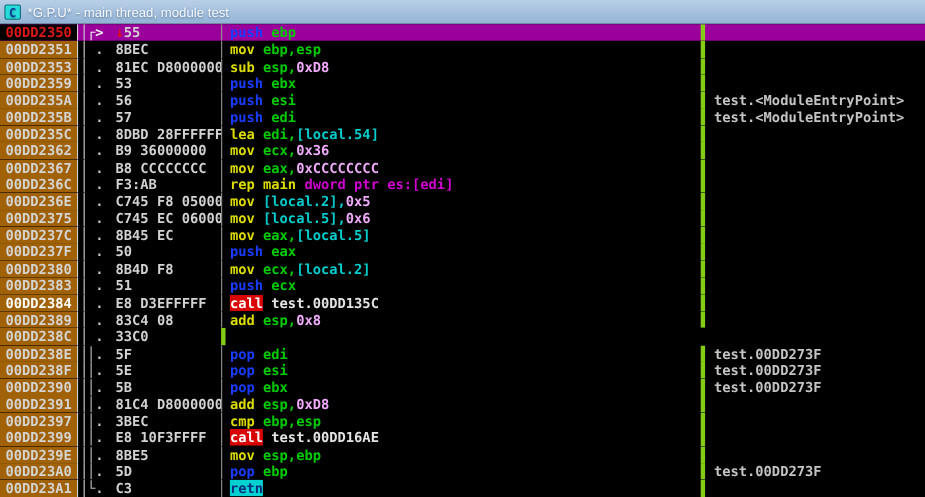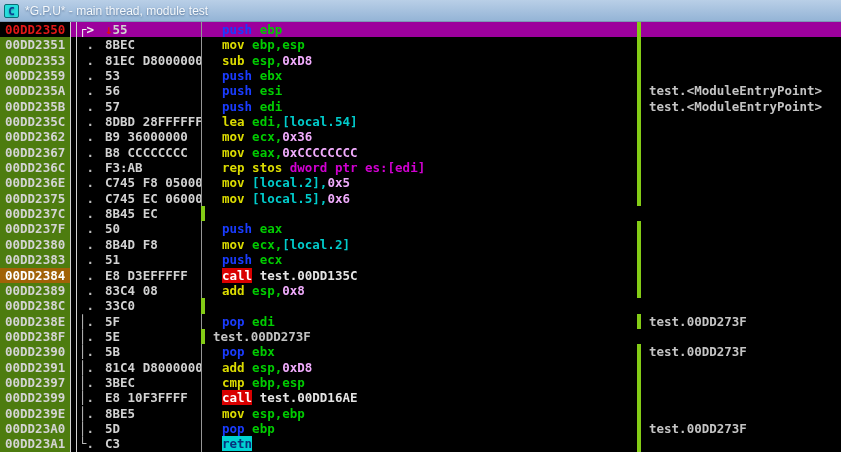"push ebp" .disasm { padding-left: 20px -> 7px }
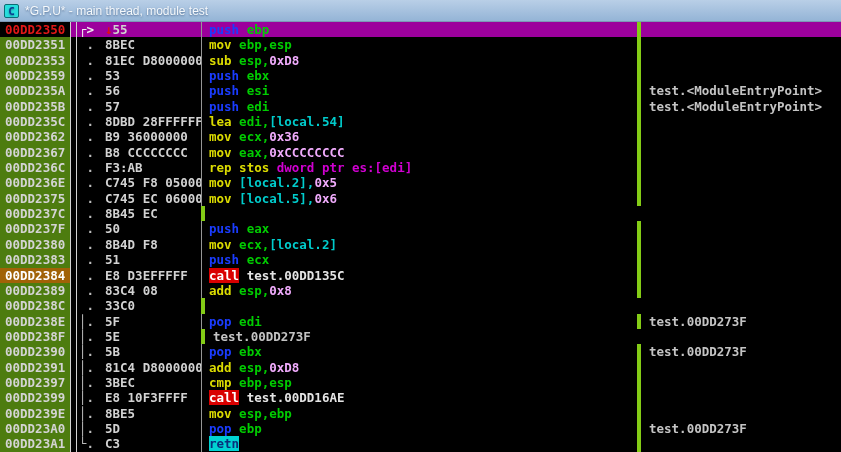"00DD2351" .addr { background: #4d7c0f -> #a16207 }
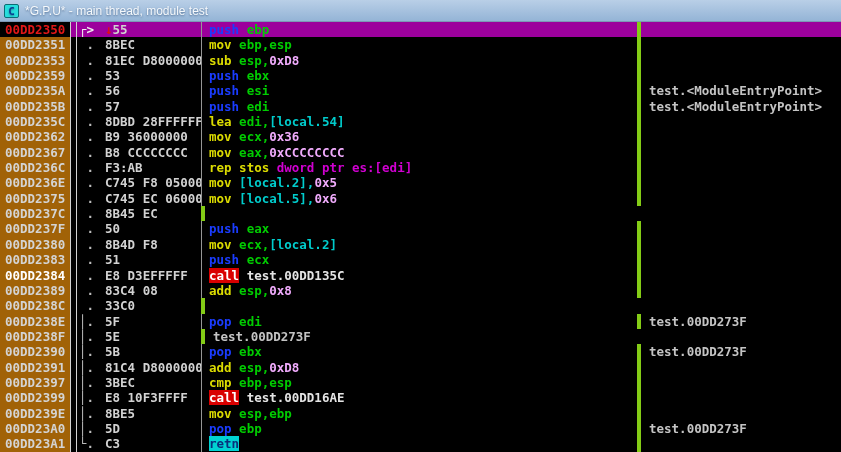"rep stos" span.c-y { text: stos -> main }
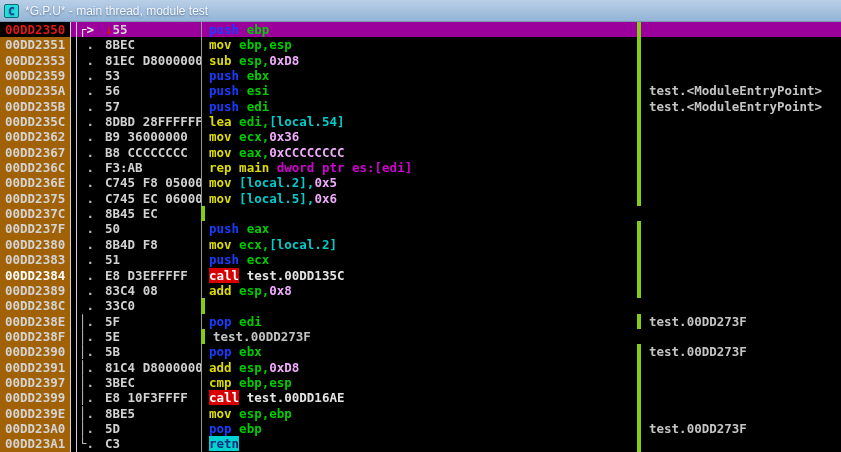"mov eax,[local.5]" span.disasm { html: none -> <span><span>mov </span><span>eax,</span><span>[local.5]</span></span> }
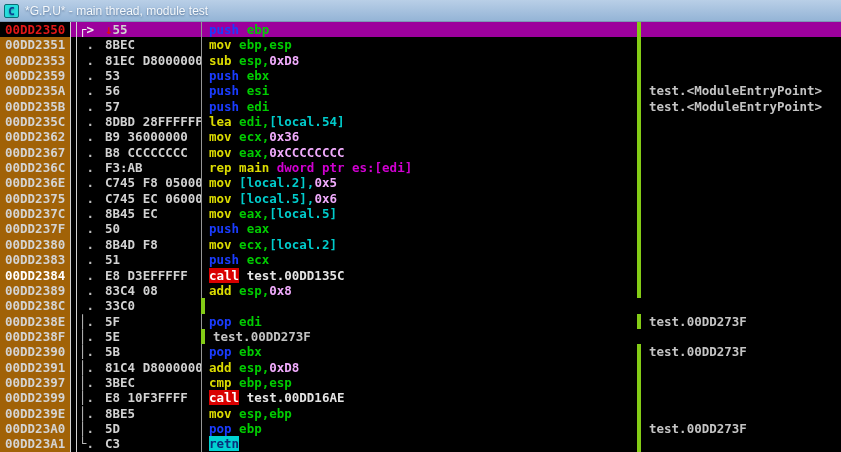"pop esi" span.disasm { html: none -> <span><span>pop </span><span>esi</span></span> }
